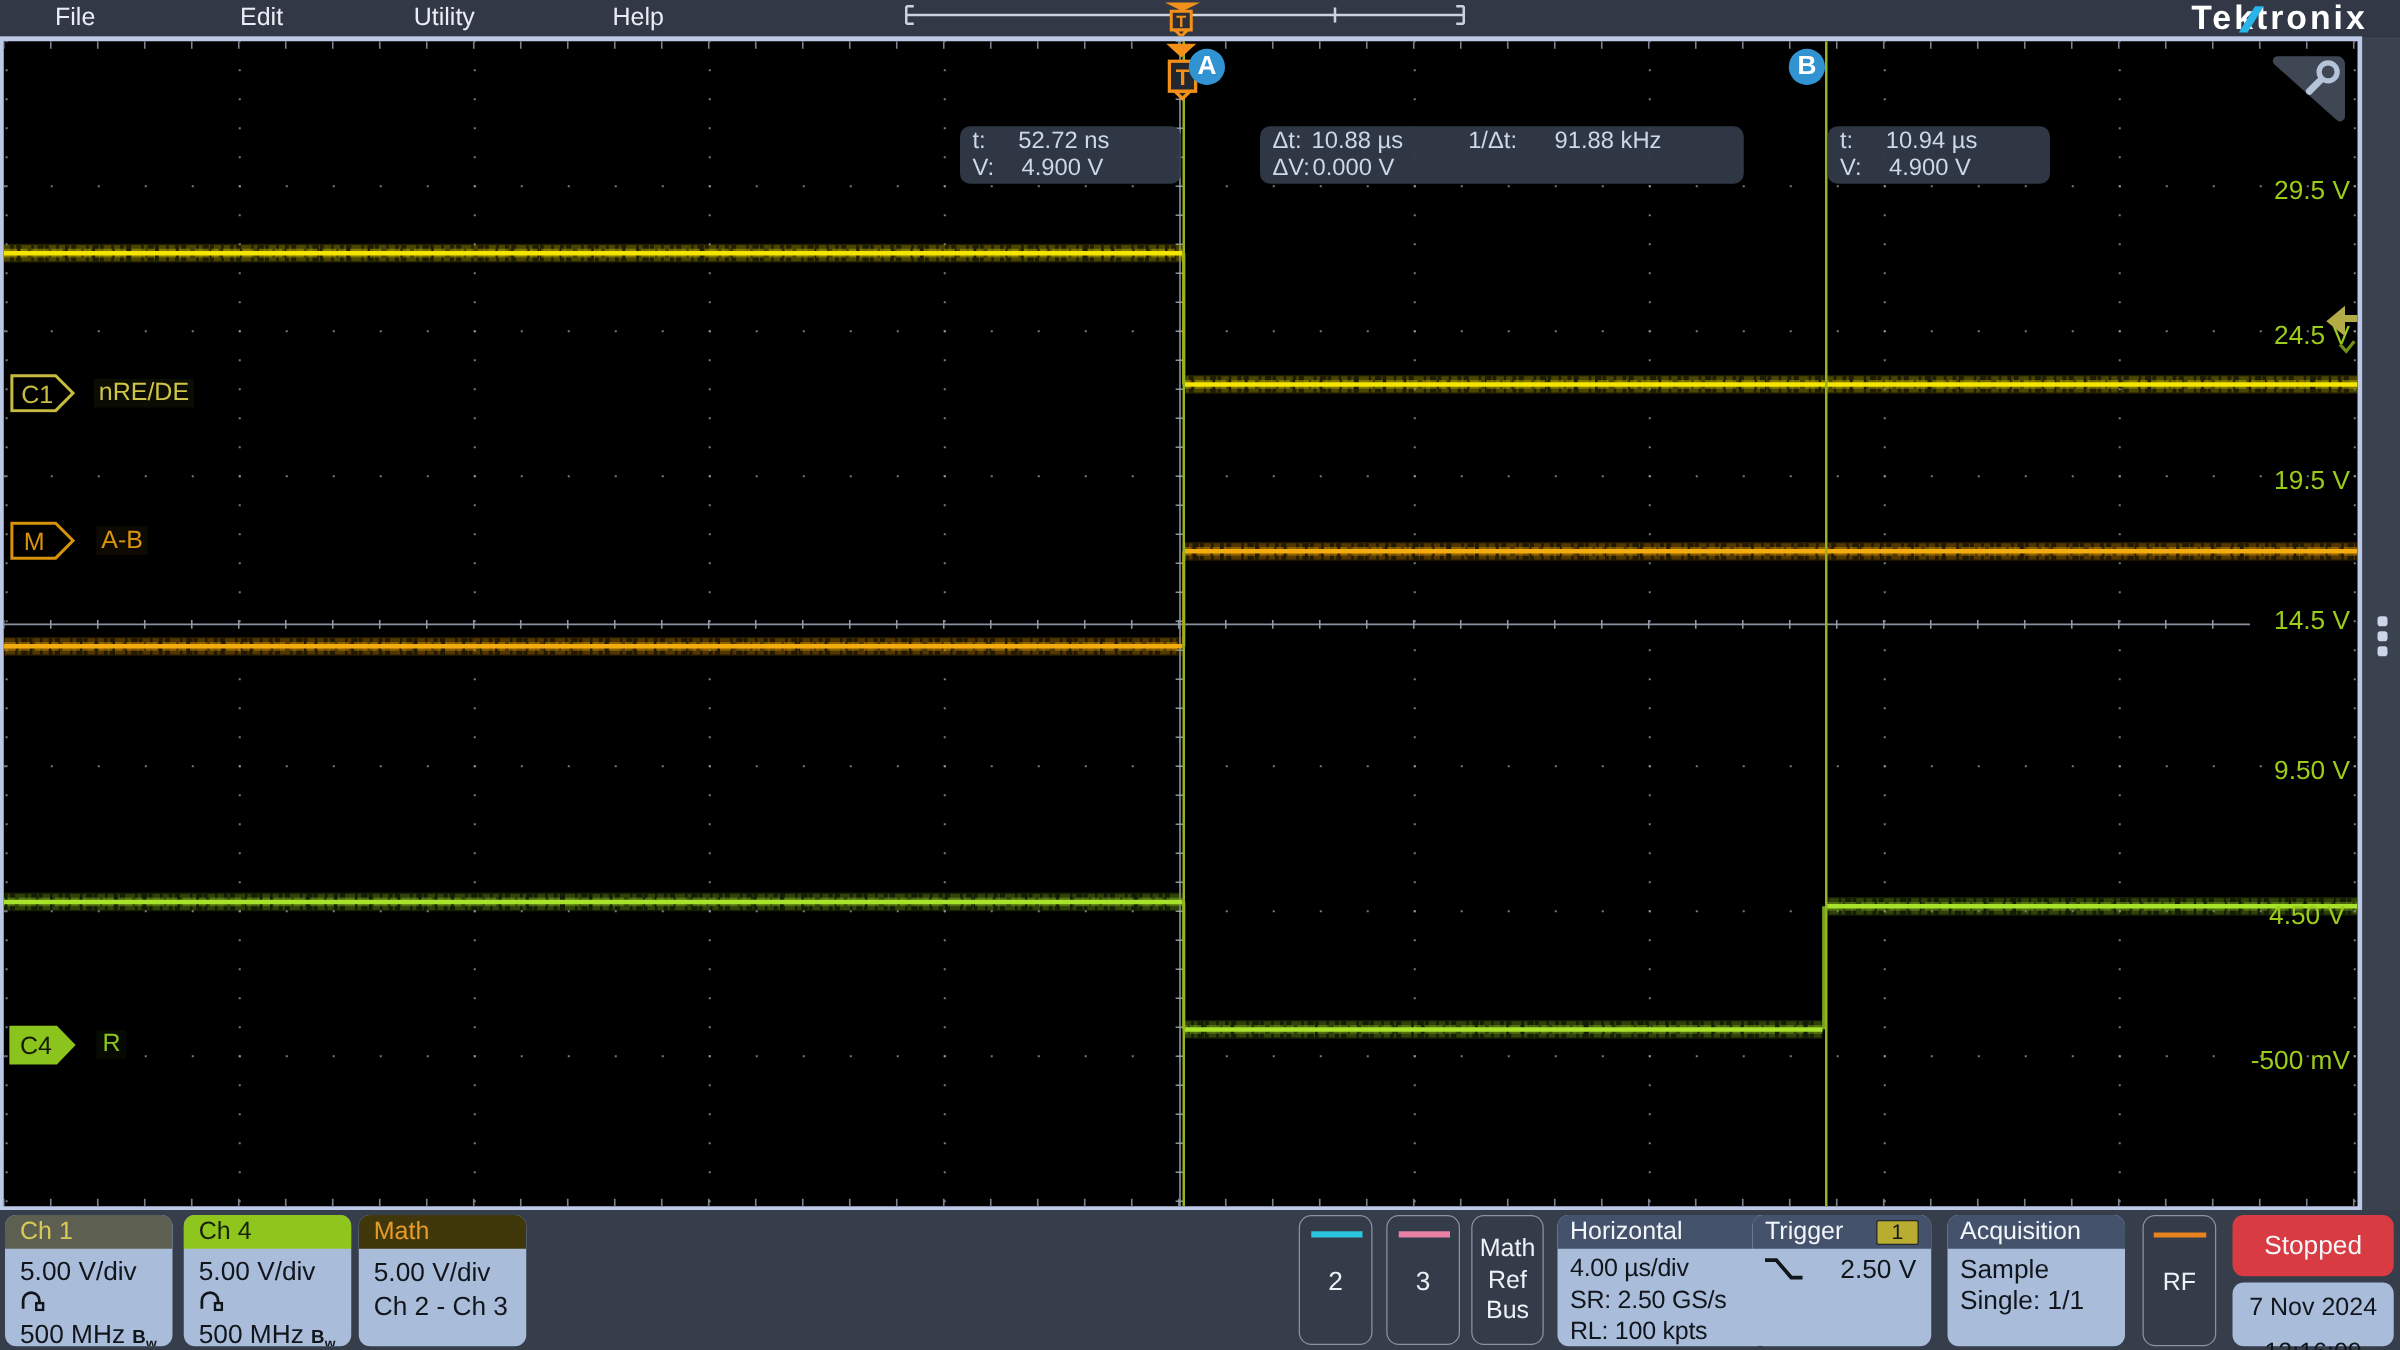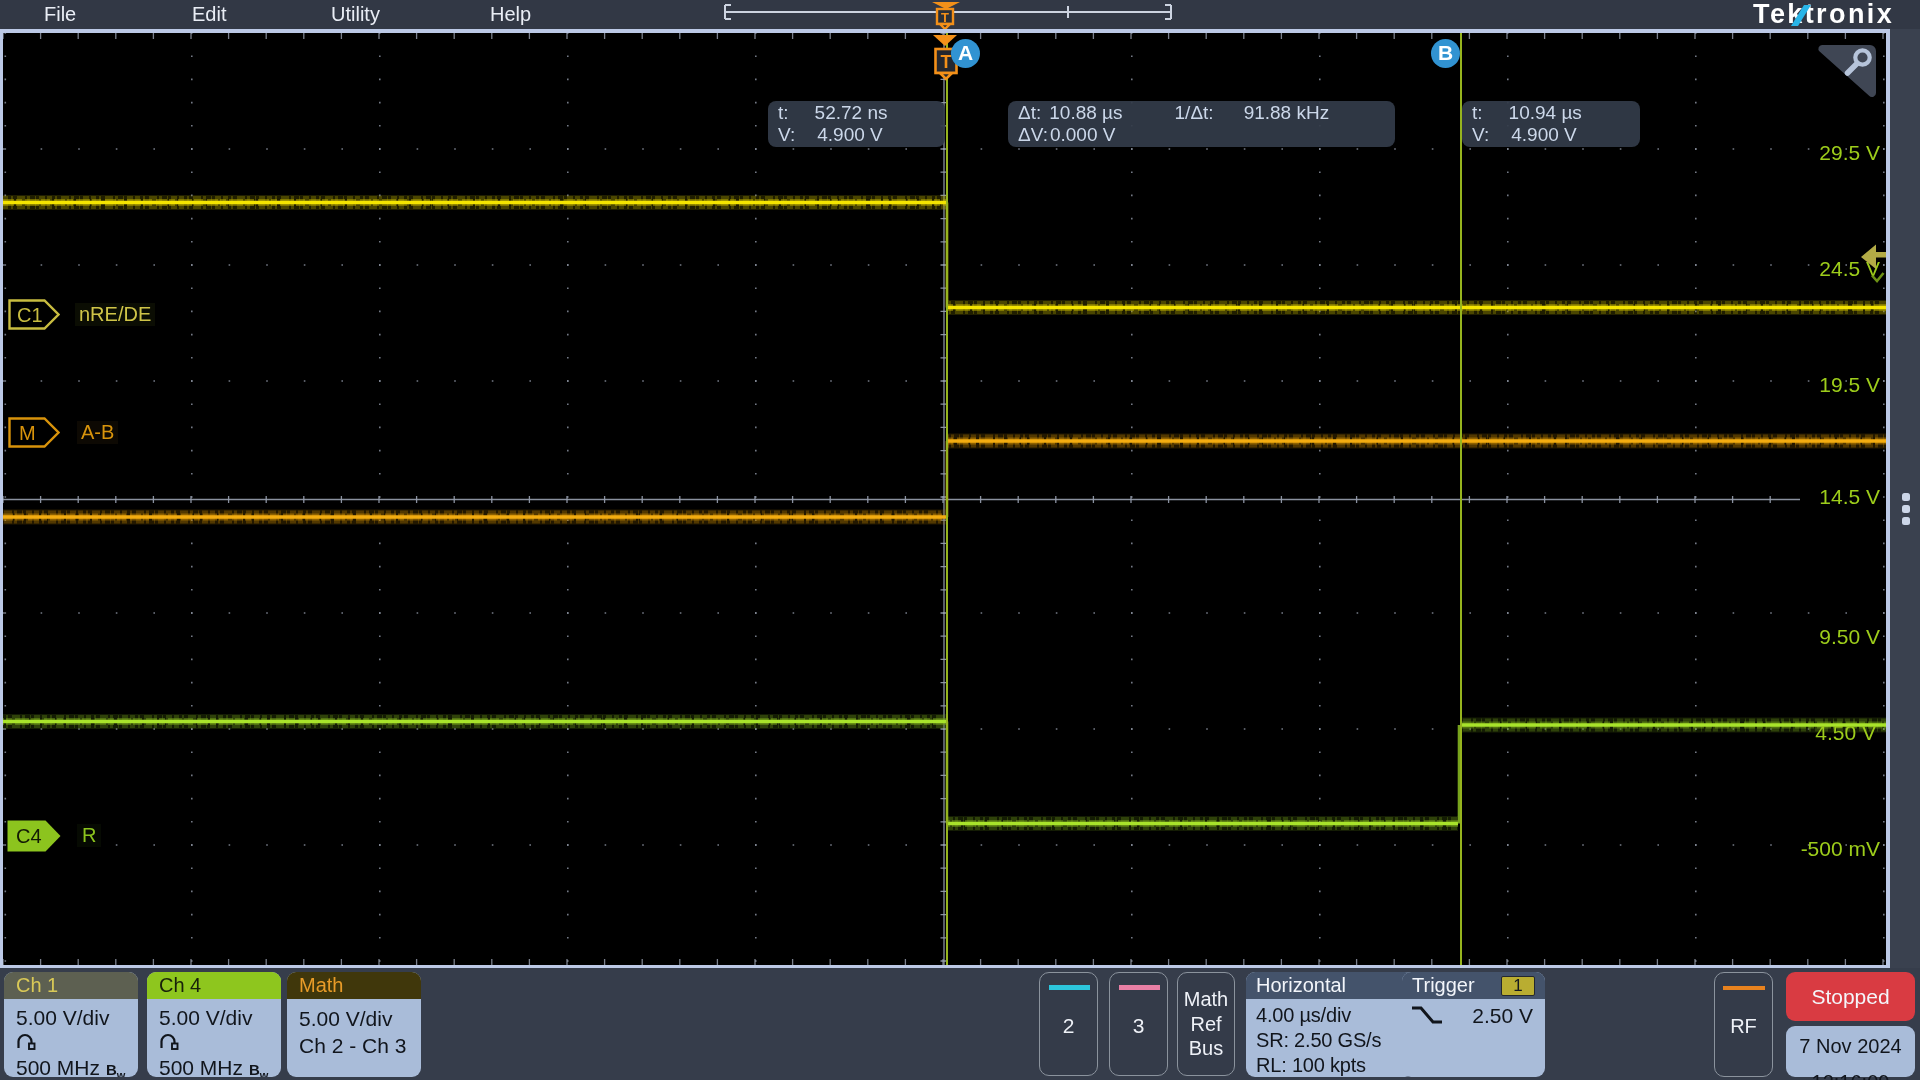"9.50 V" div.rlbl { top: 592px -> 572px }
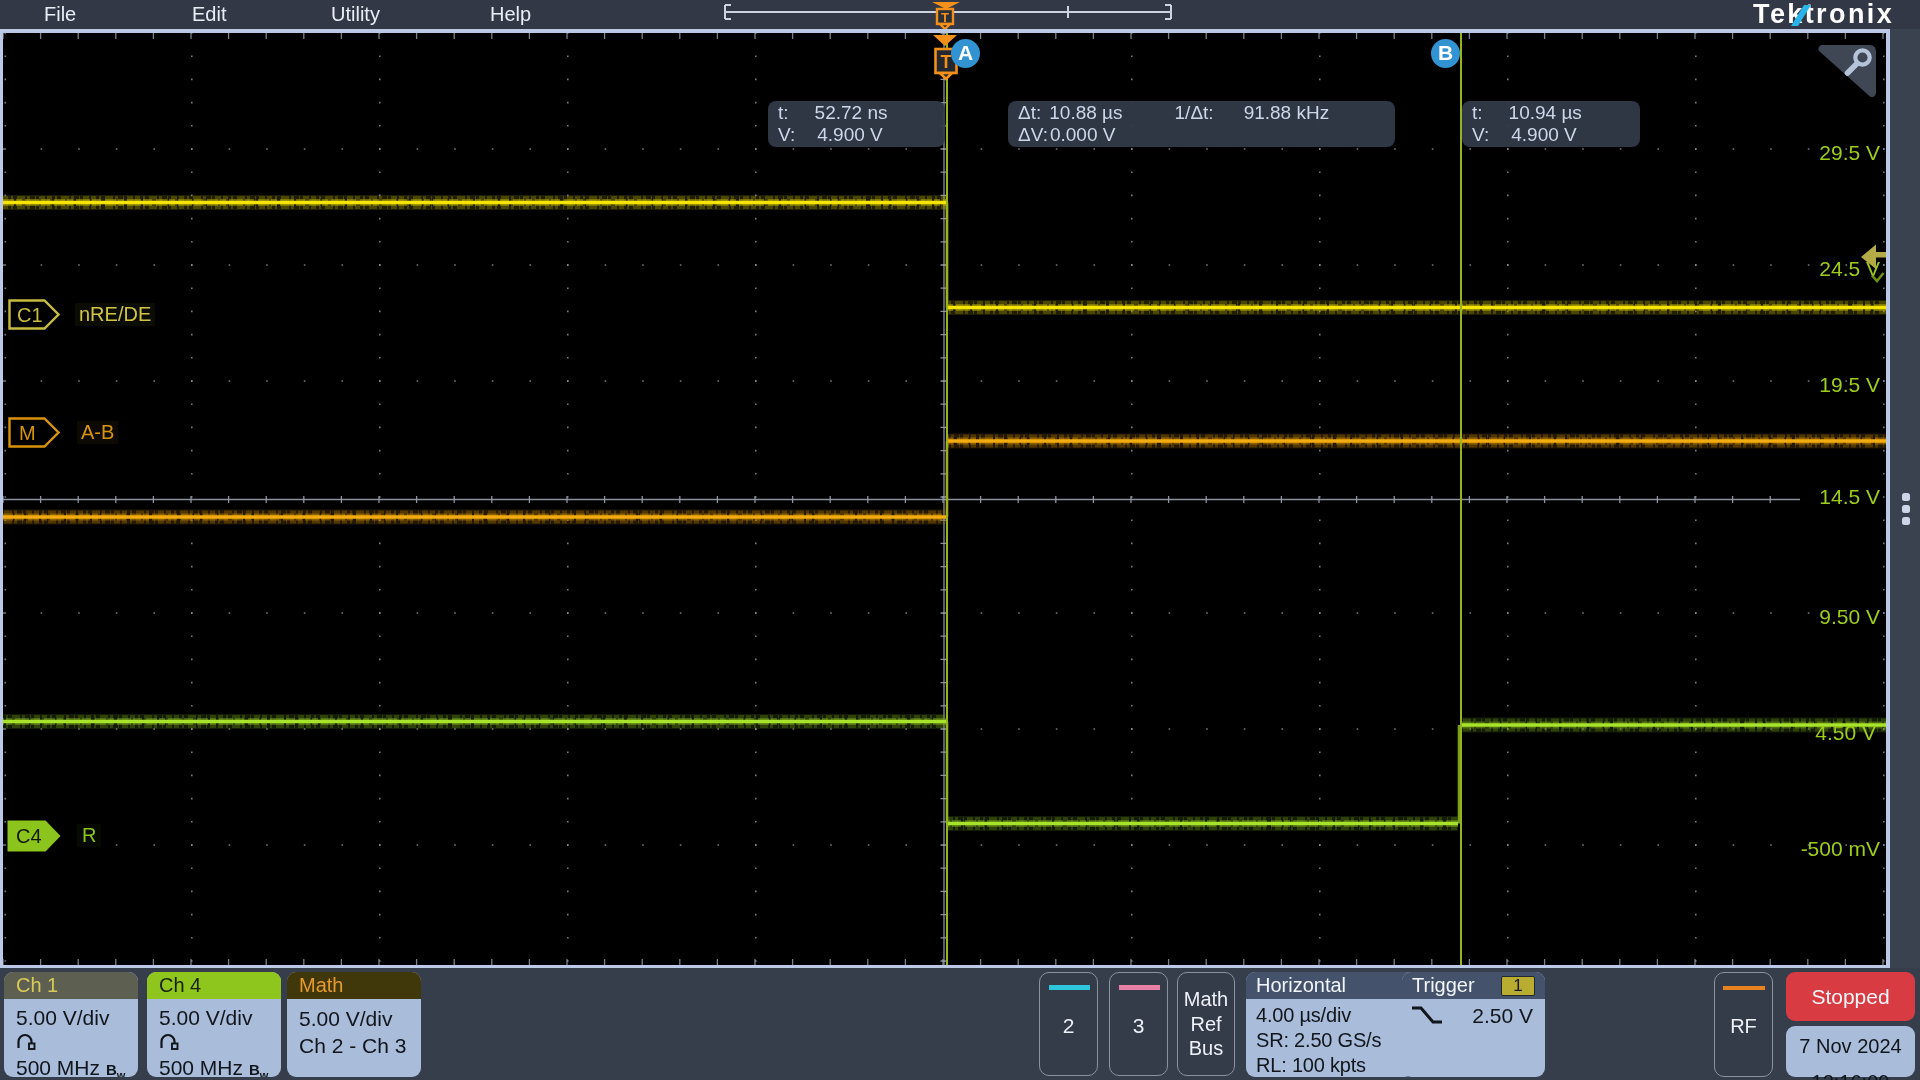"Acquisition" div.panel { html: none -> <div> <div>Acquisition</div> <div>Sample<br>Single: 1/1</div> </div> }
